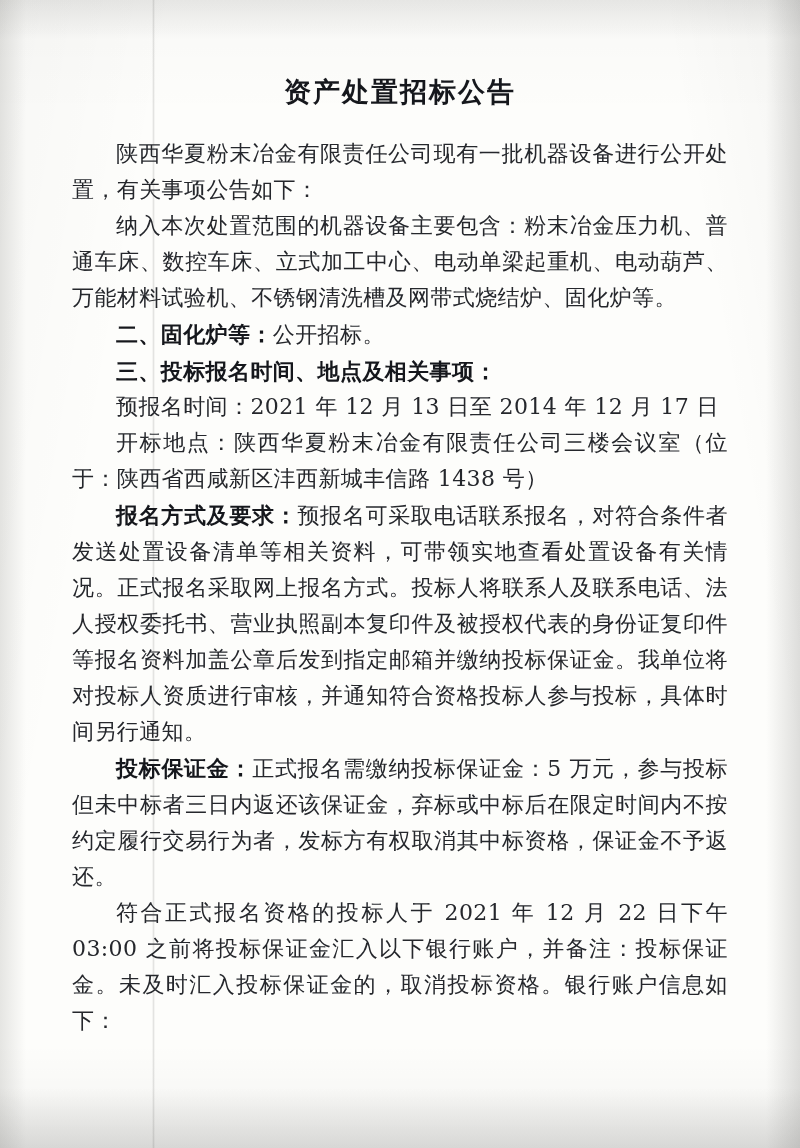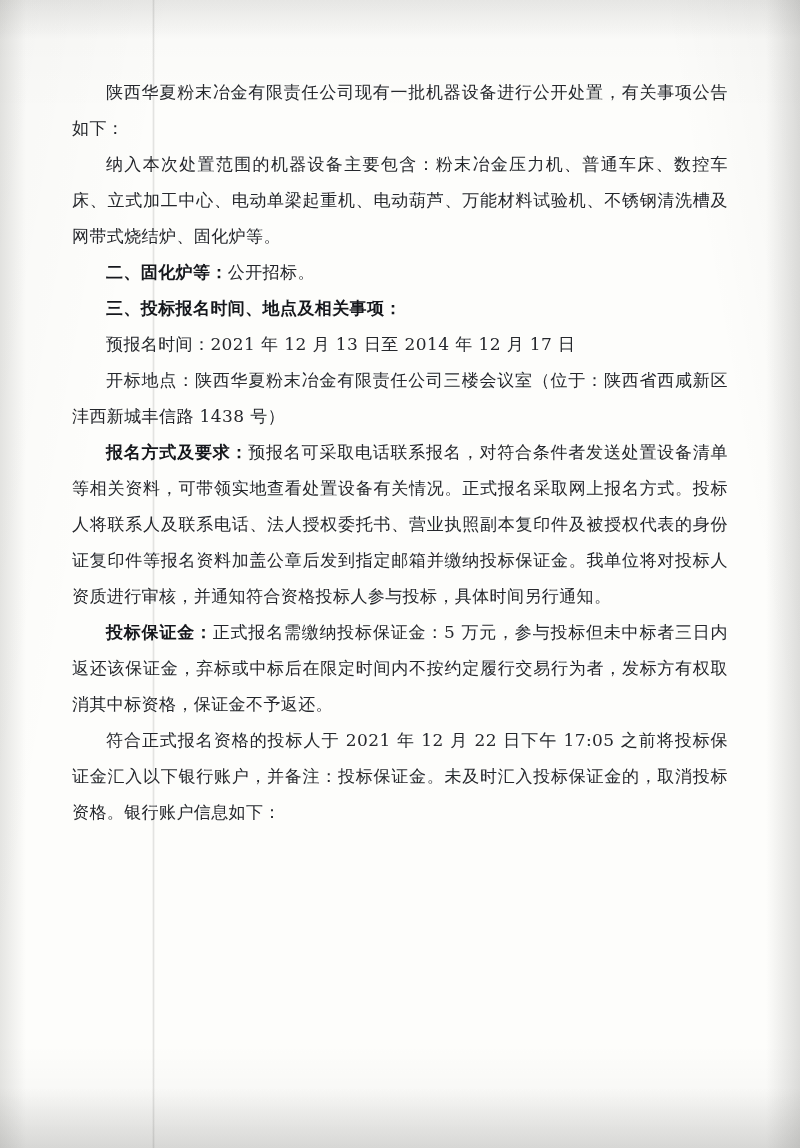"资产处置招标公告" h1.doc-title { html: none -> <h1>资产处置招标公告</h1> }
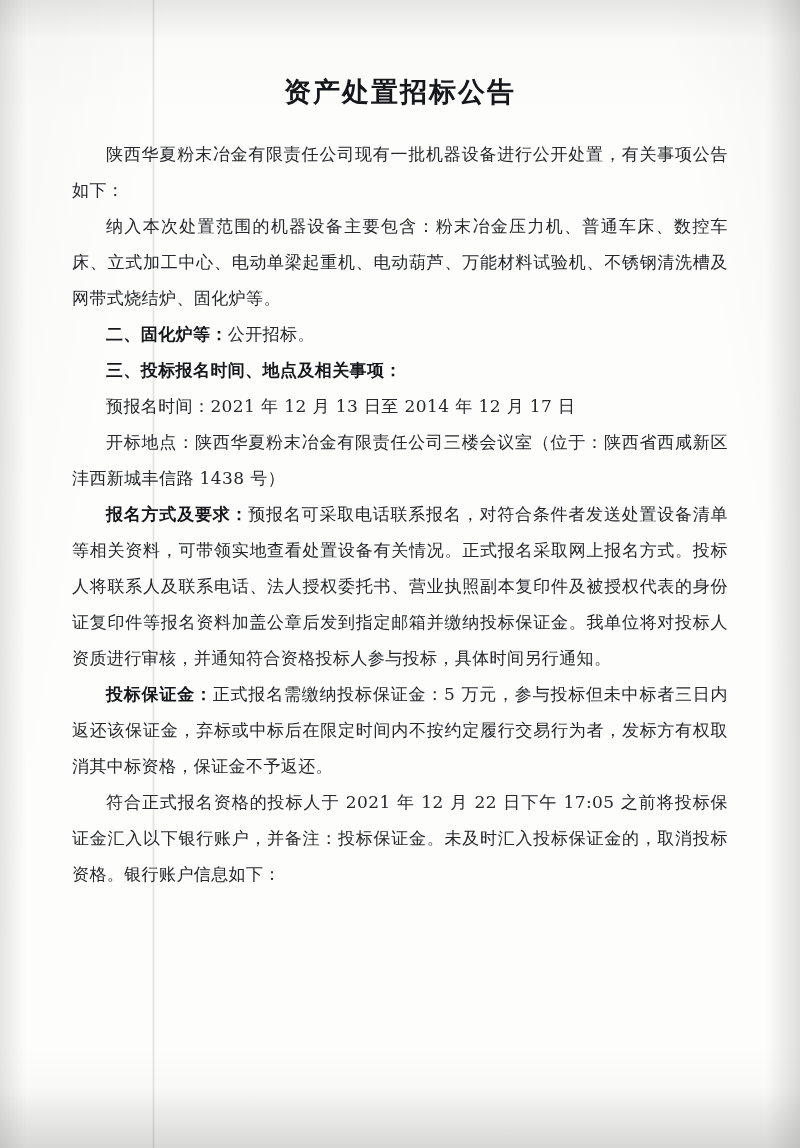"陕西华夏粉末冶金有限责任公司现有一批机器设备进行公开处置，有关事项公告如下：" .para { font-size: 17px -> 22px }
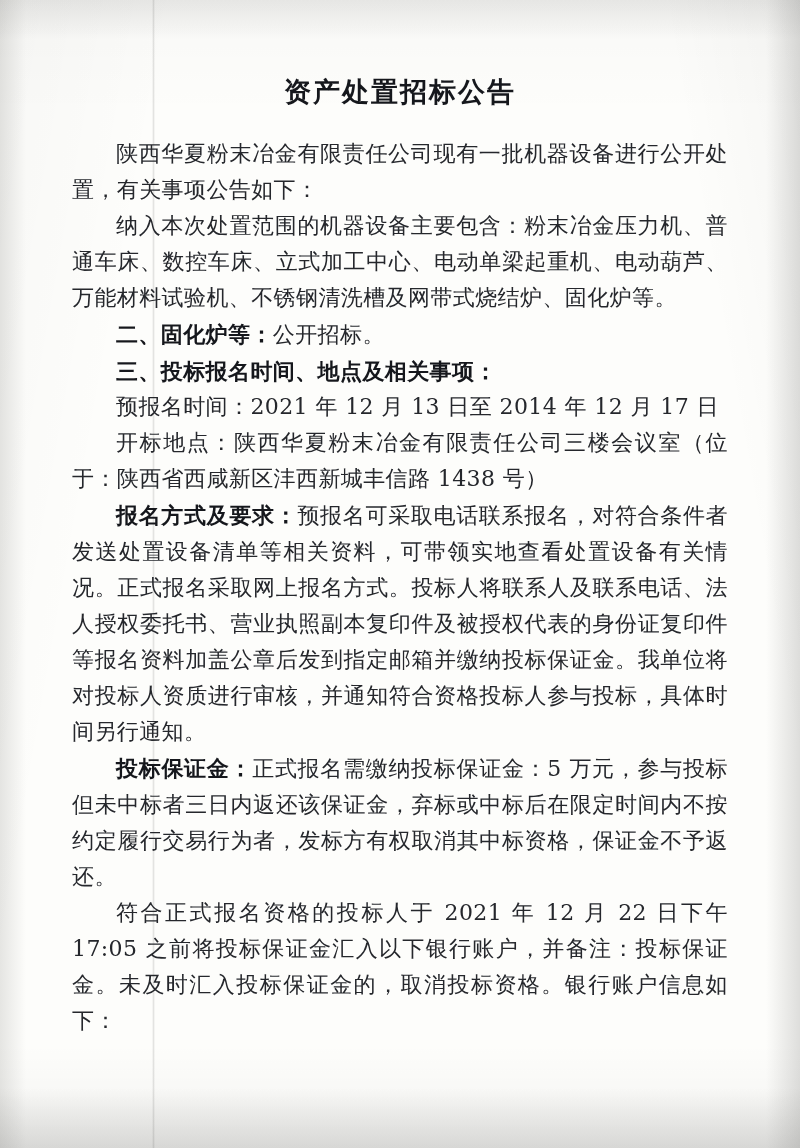"符合正式报名资格的投标人于 2021 年 12 月" p.para { text: 17:05 -> 03:00 }
